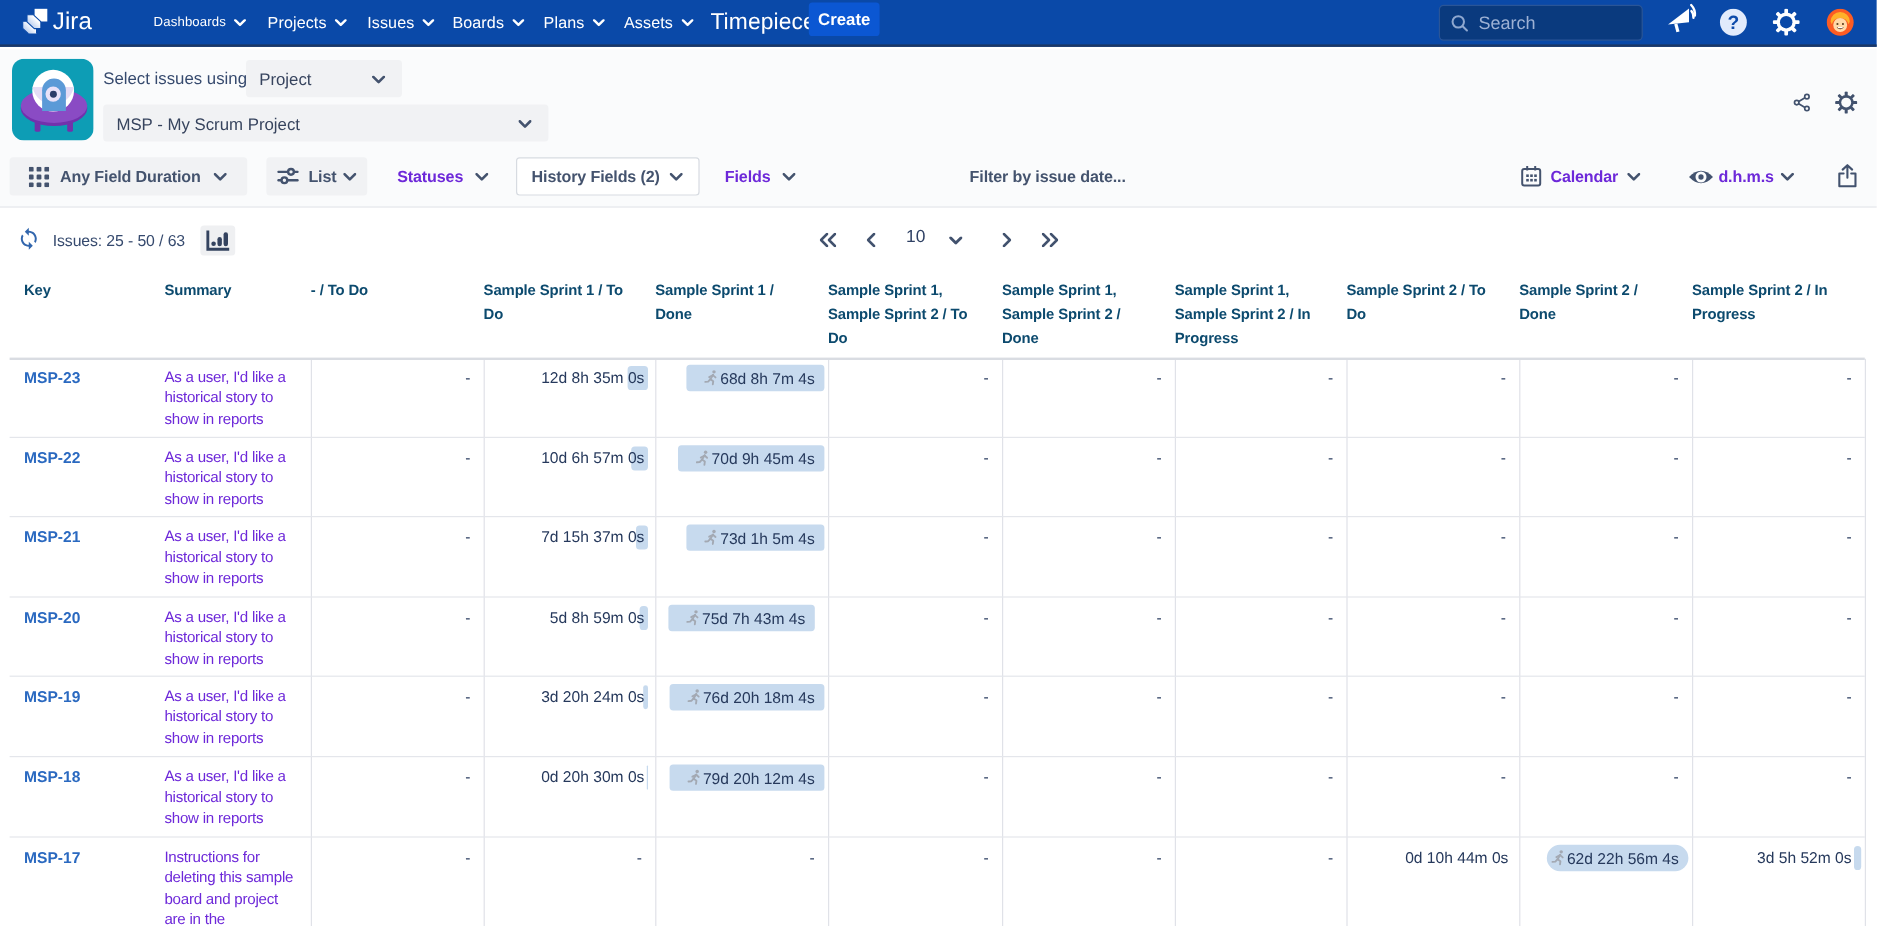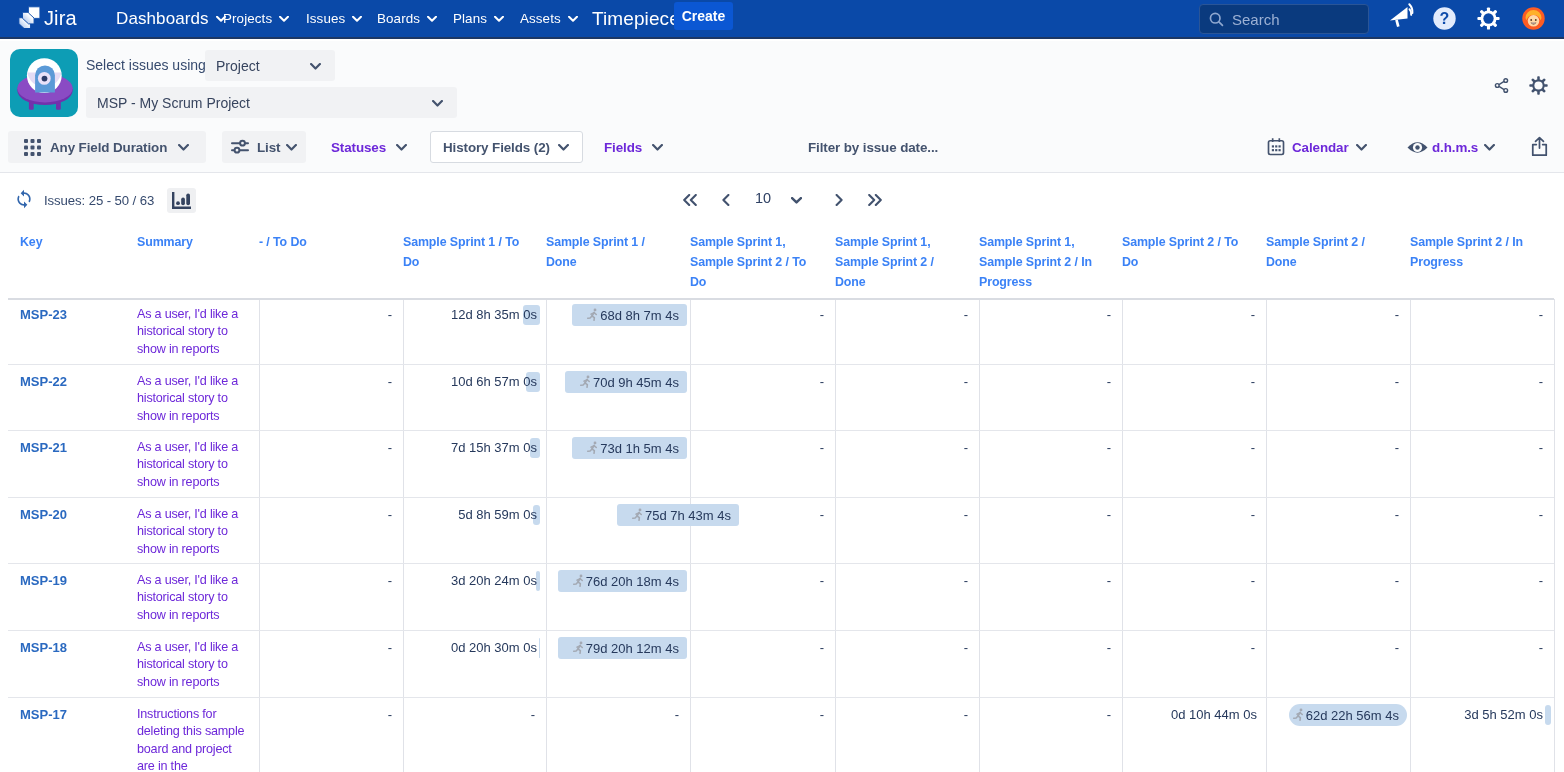"Dashboards" div.nav-item { font-size: 17px -> 11px; left: 116px -> 128px }
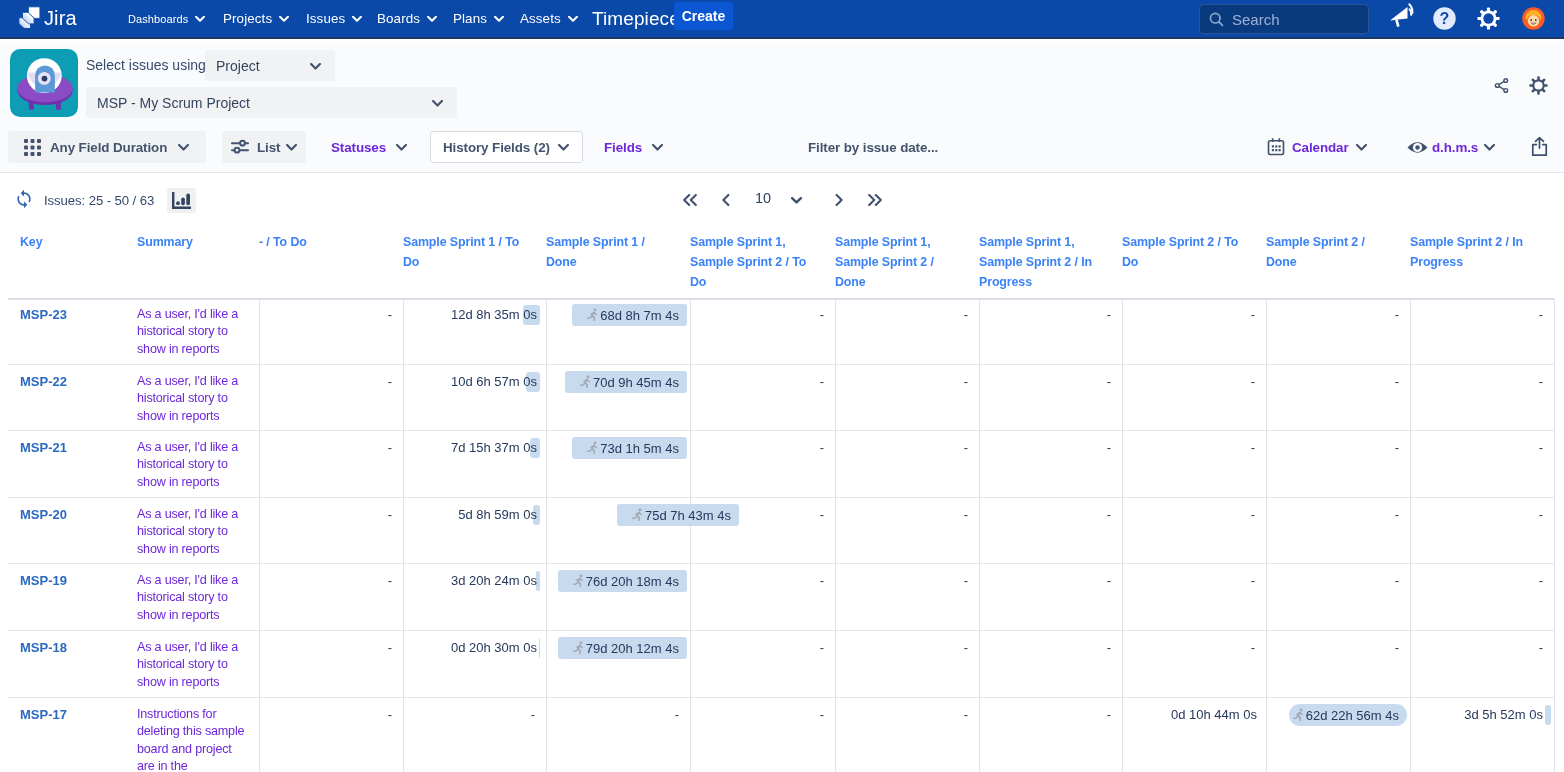"Key" .th { color: #3b82f6 -> #0c4a6e }
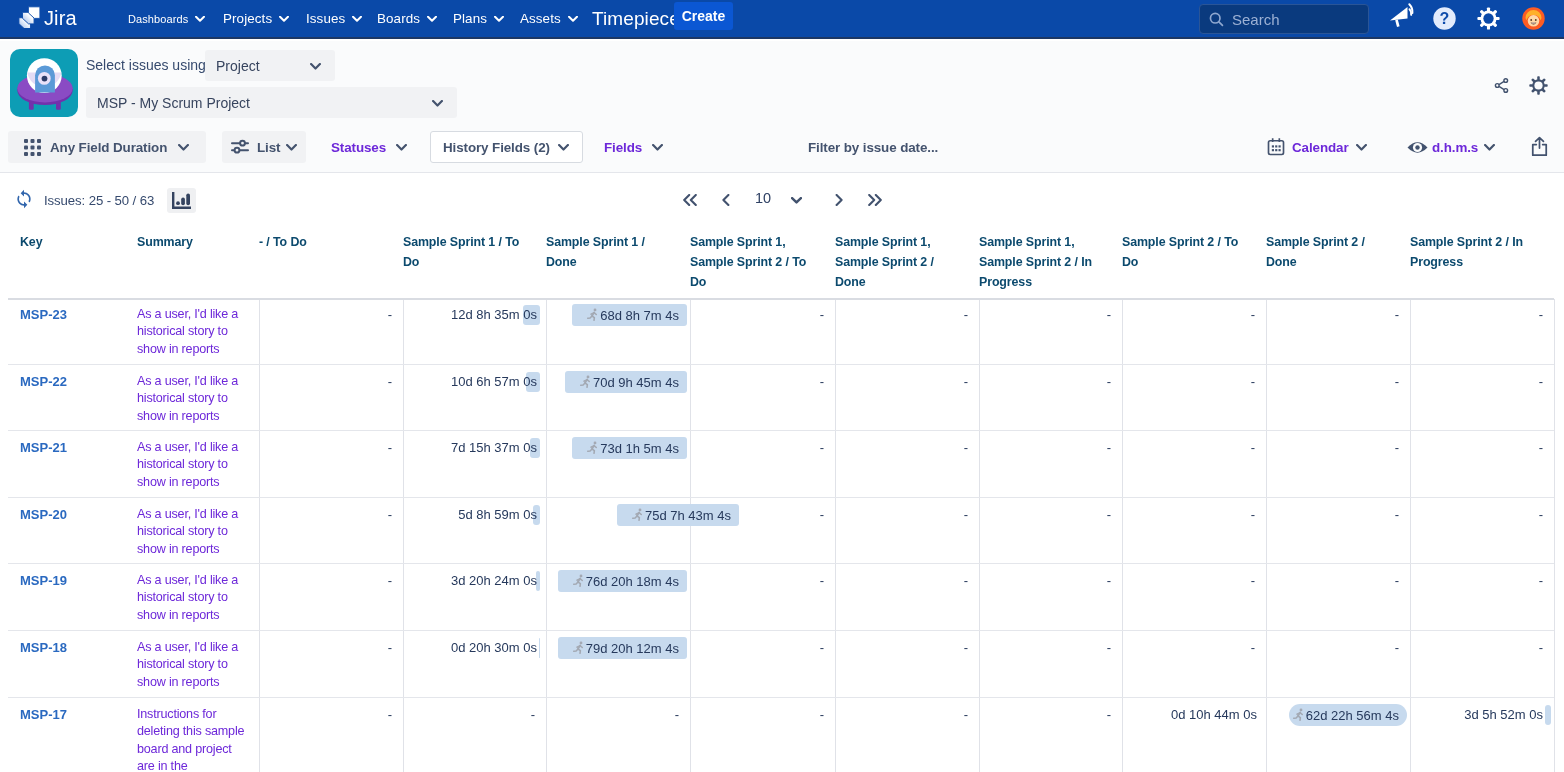"75d 7h 43m 4s" div.chip { right: 825px -> 885px }
